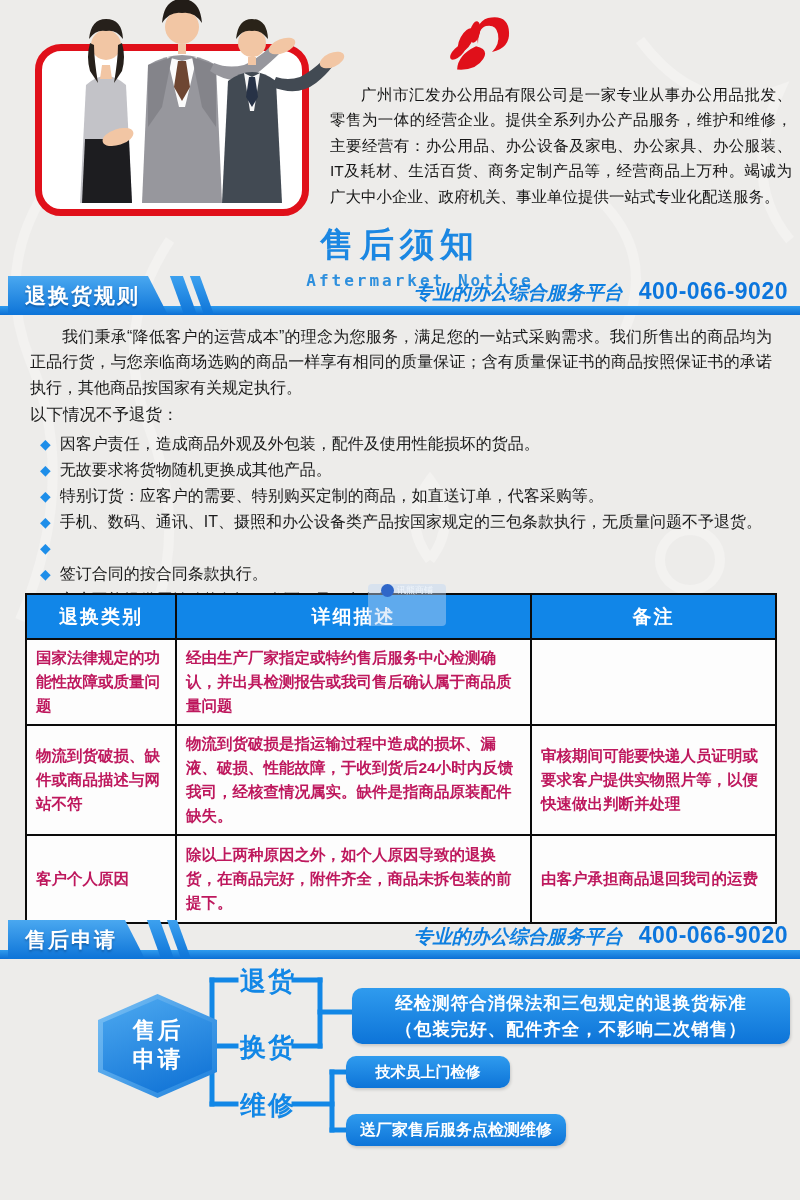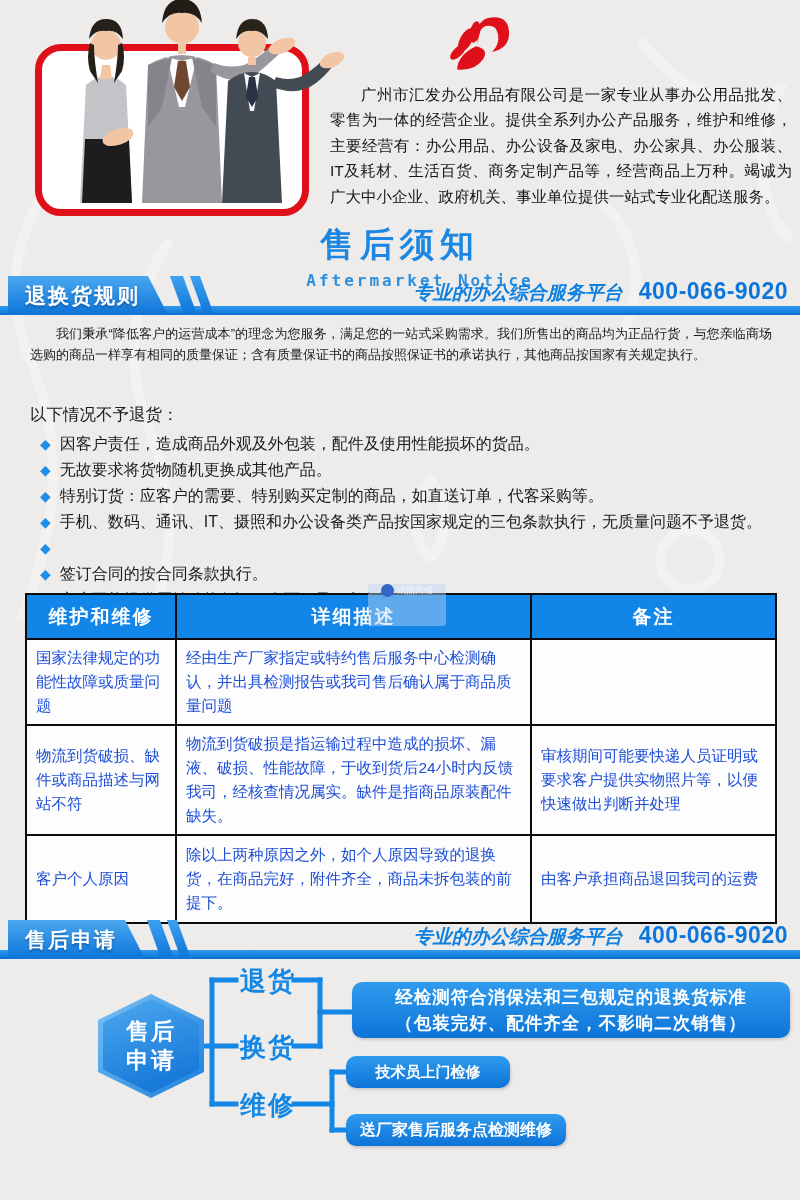"我们秉承“降低客户的运营成本”的理念为您服务，满足您的一站式采购需求。我们所售出" .rules-intro { font-size: 13px -> 16px }
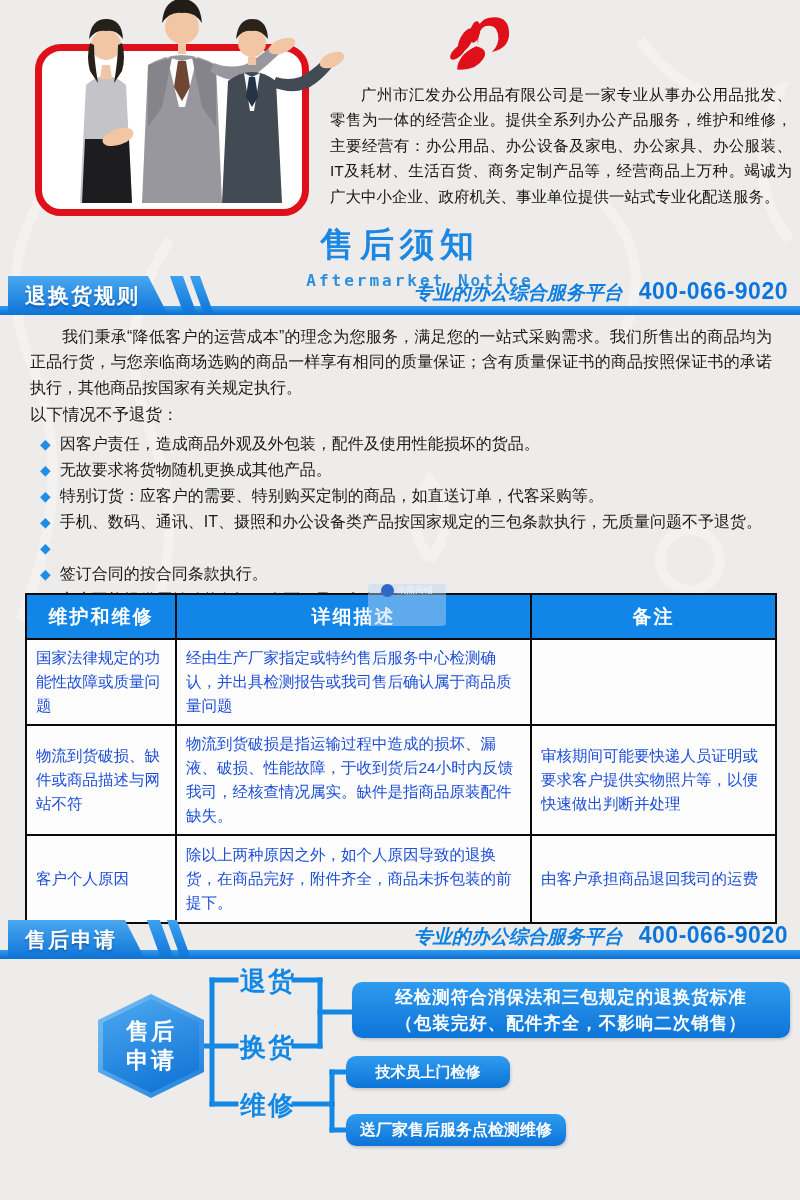"维护和维修" th { text: 维护和维修 -> 退换类别 }
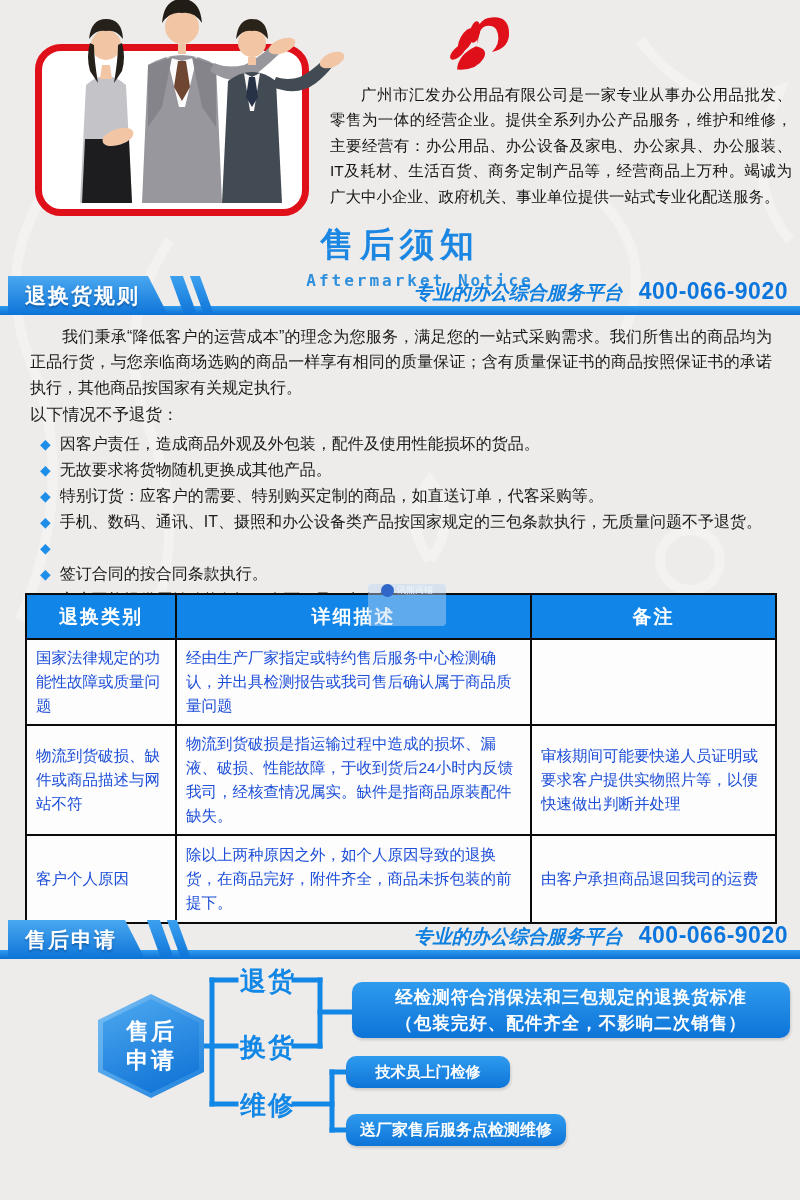"国家法律规定的功能性故障或质量问题" td { color: #1d4ed8 -> #be185d; font-weight: none -> bold }
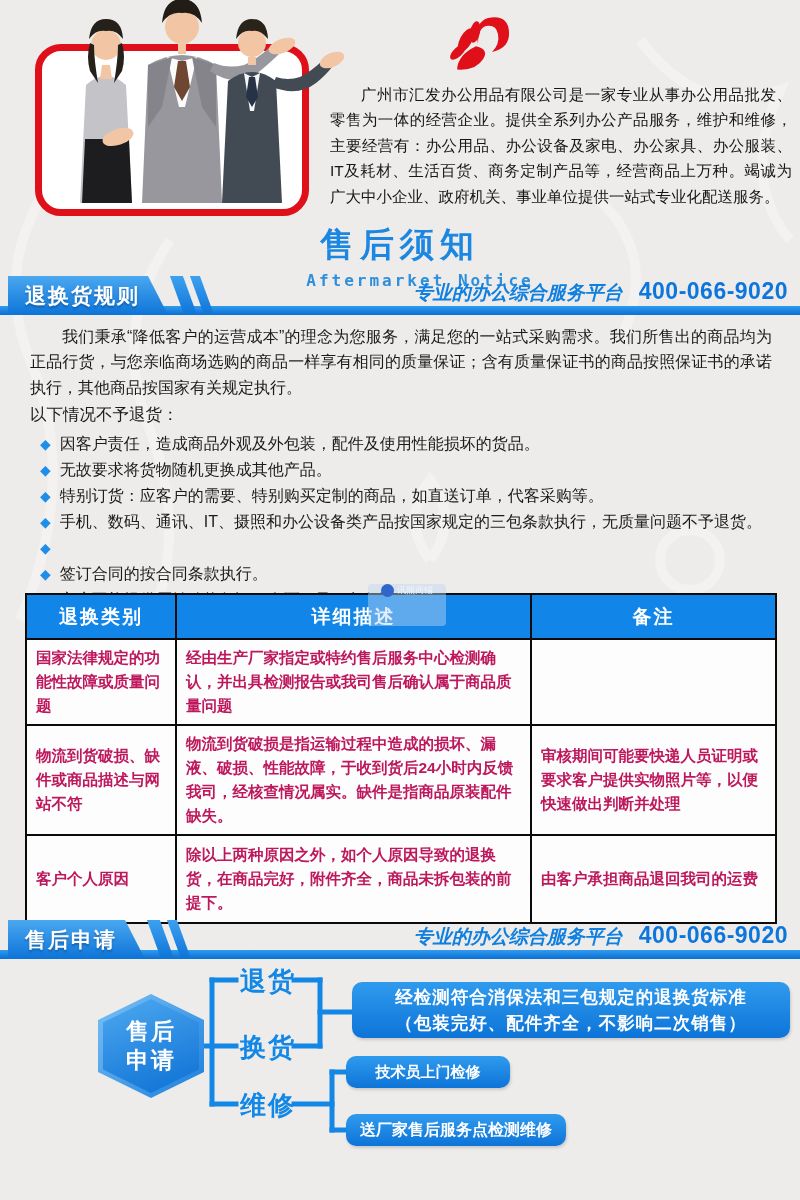"经检测符合消保法和三包规定的退换货标准" .box-big { top: 24px -> 30px }
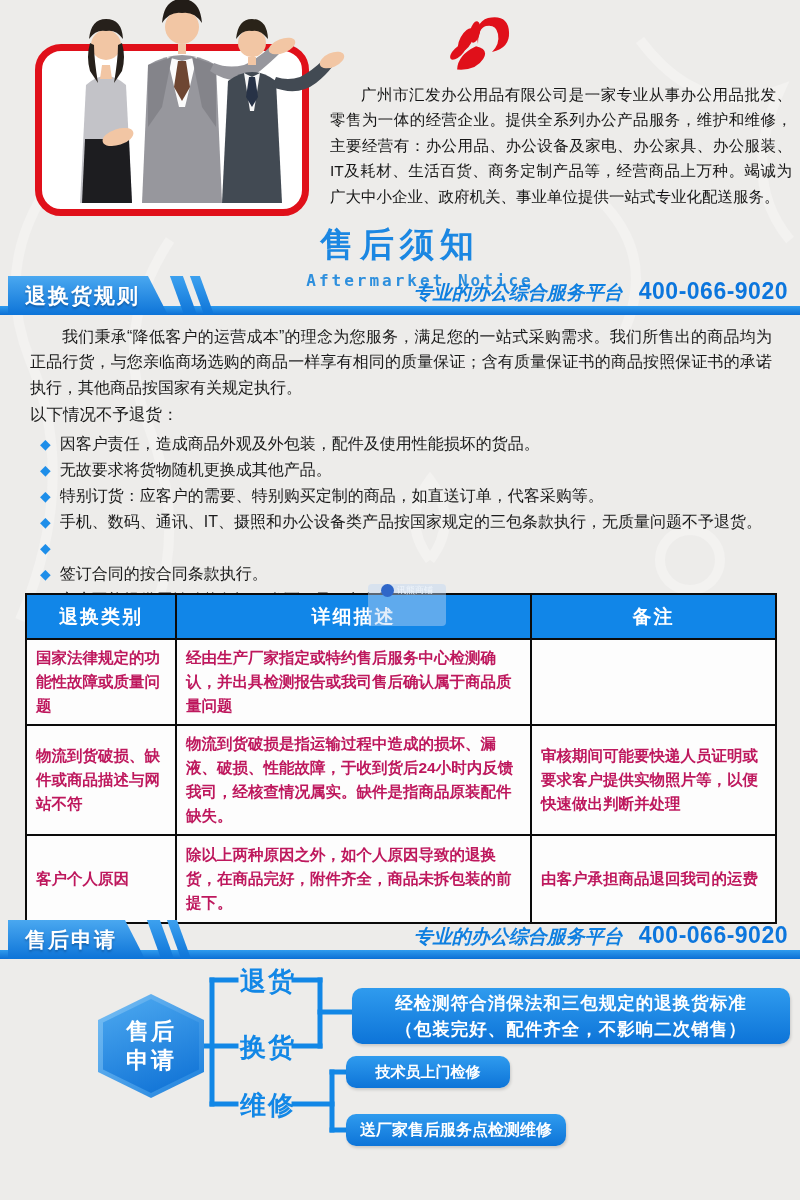"售后" .hexagon { font-family: none -> Liberation Serif, serif; width: 106px -> 119px }
